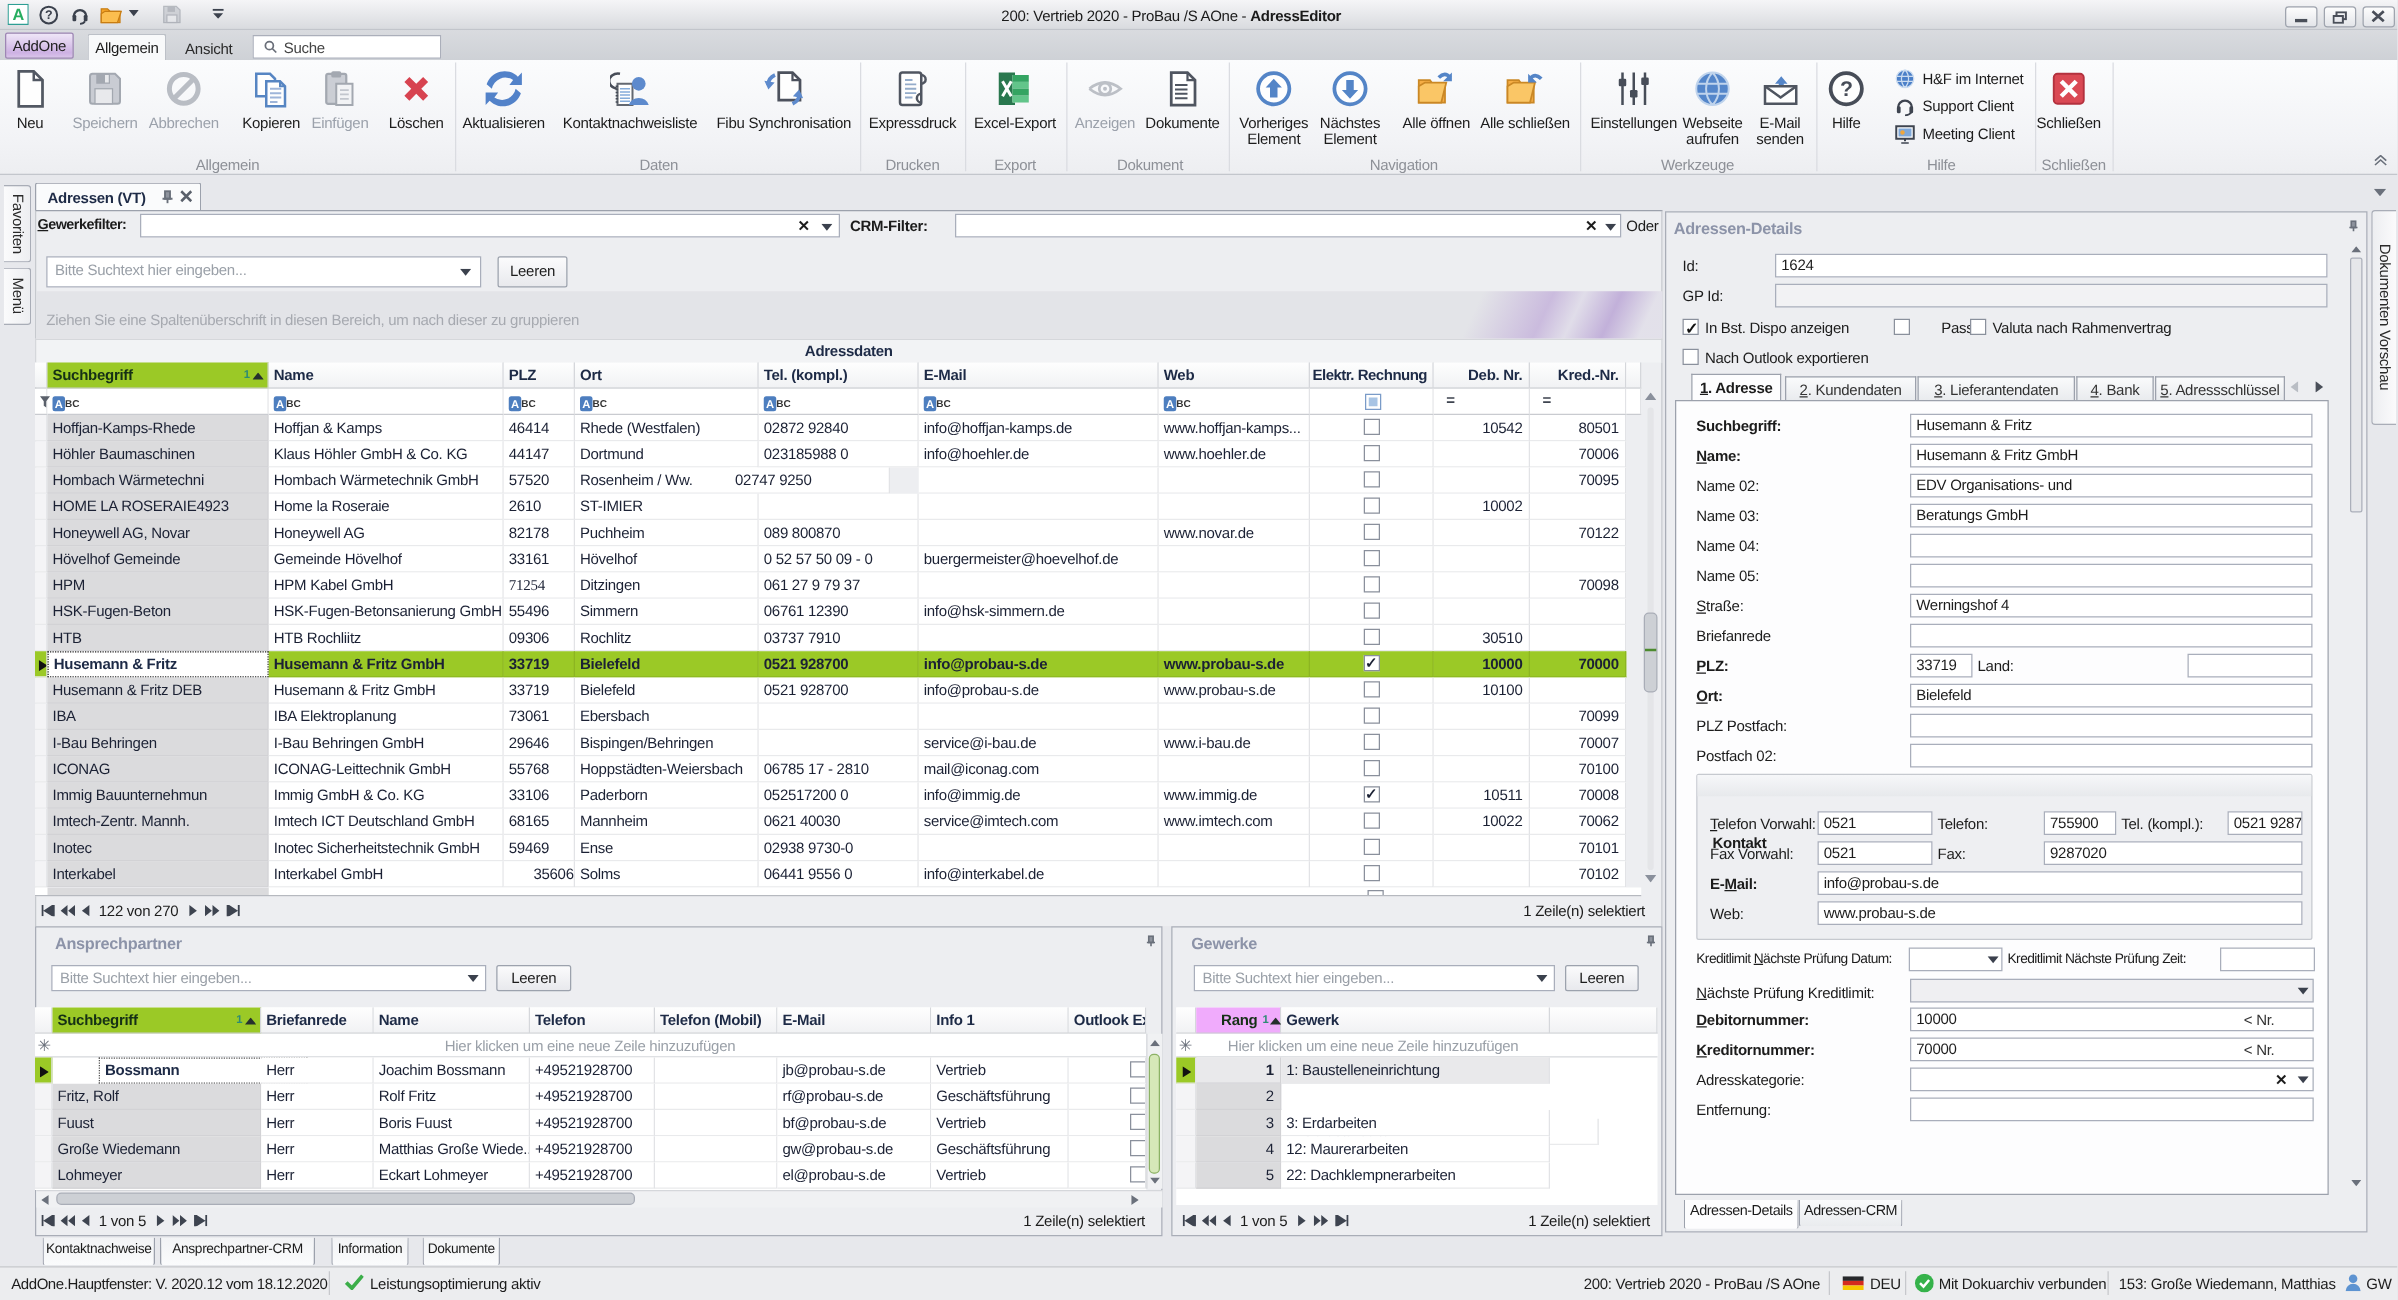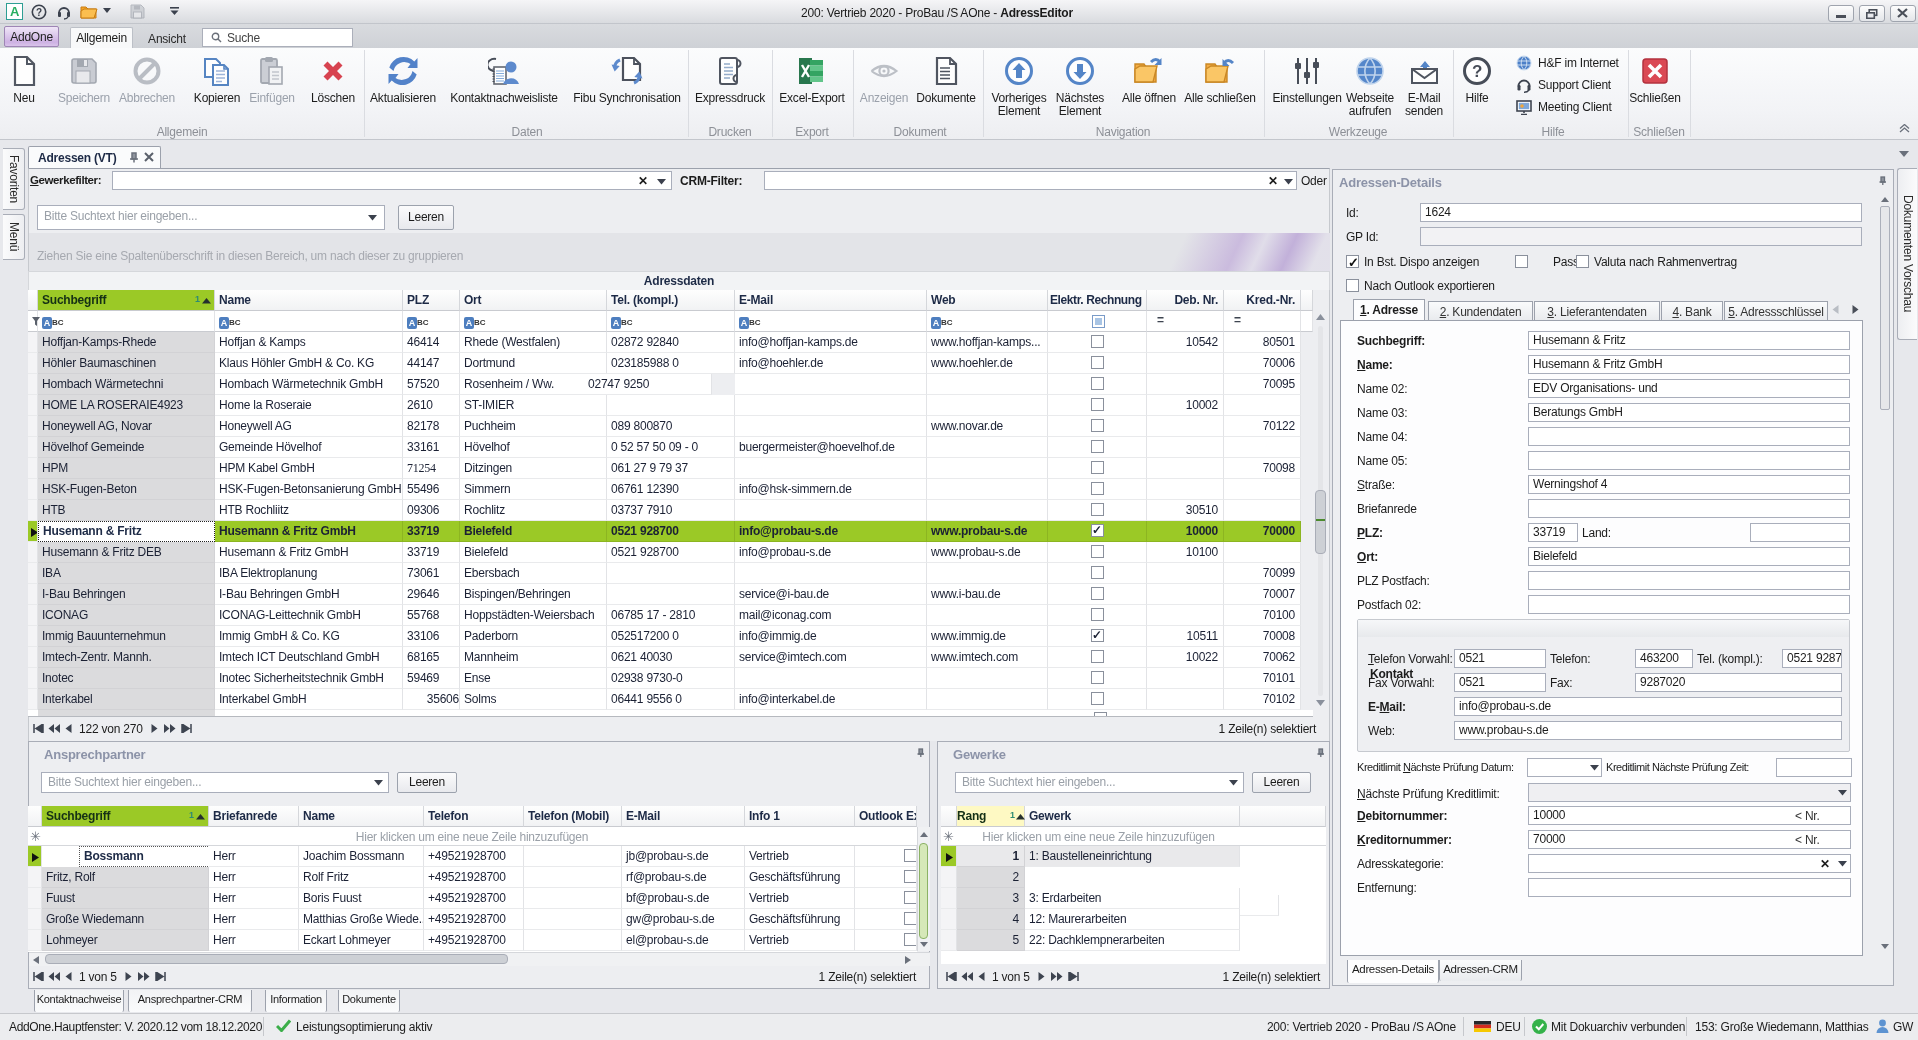"463200" div.fld { text: 463200 -> 755900 }
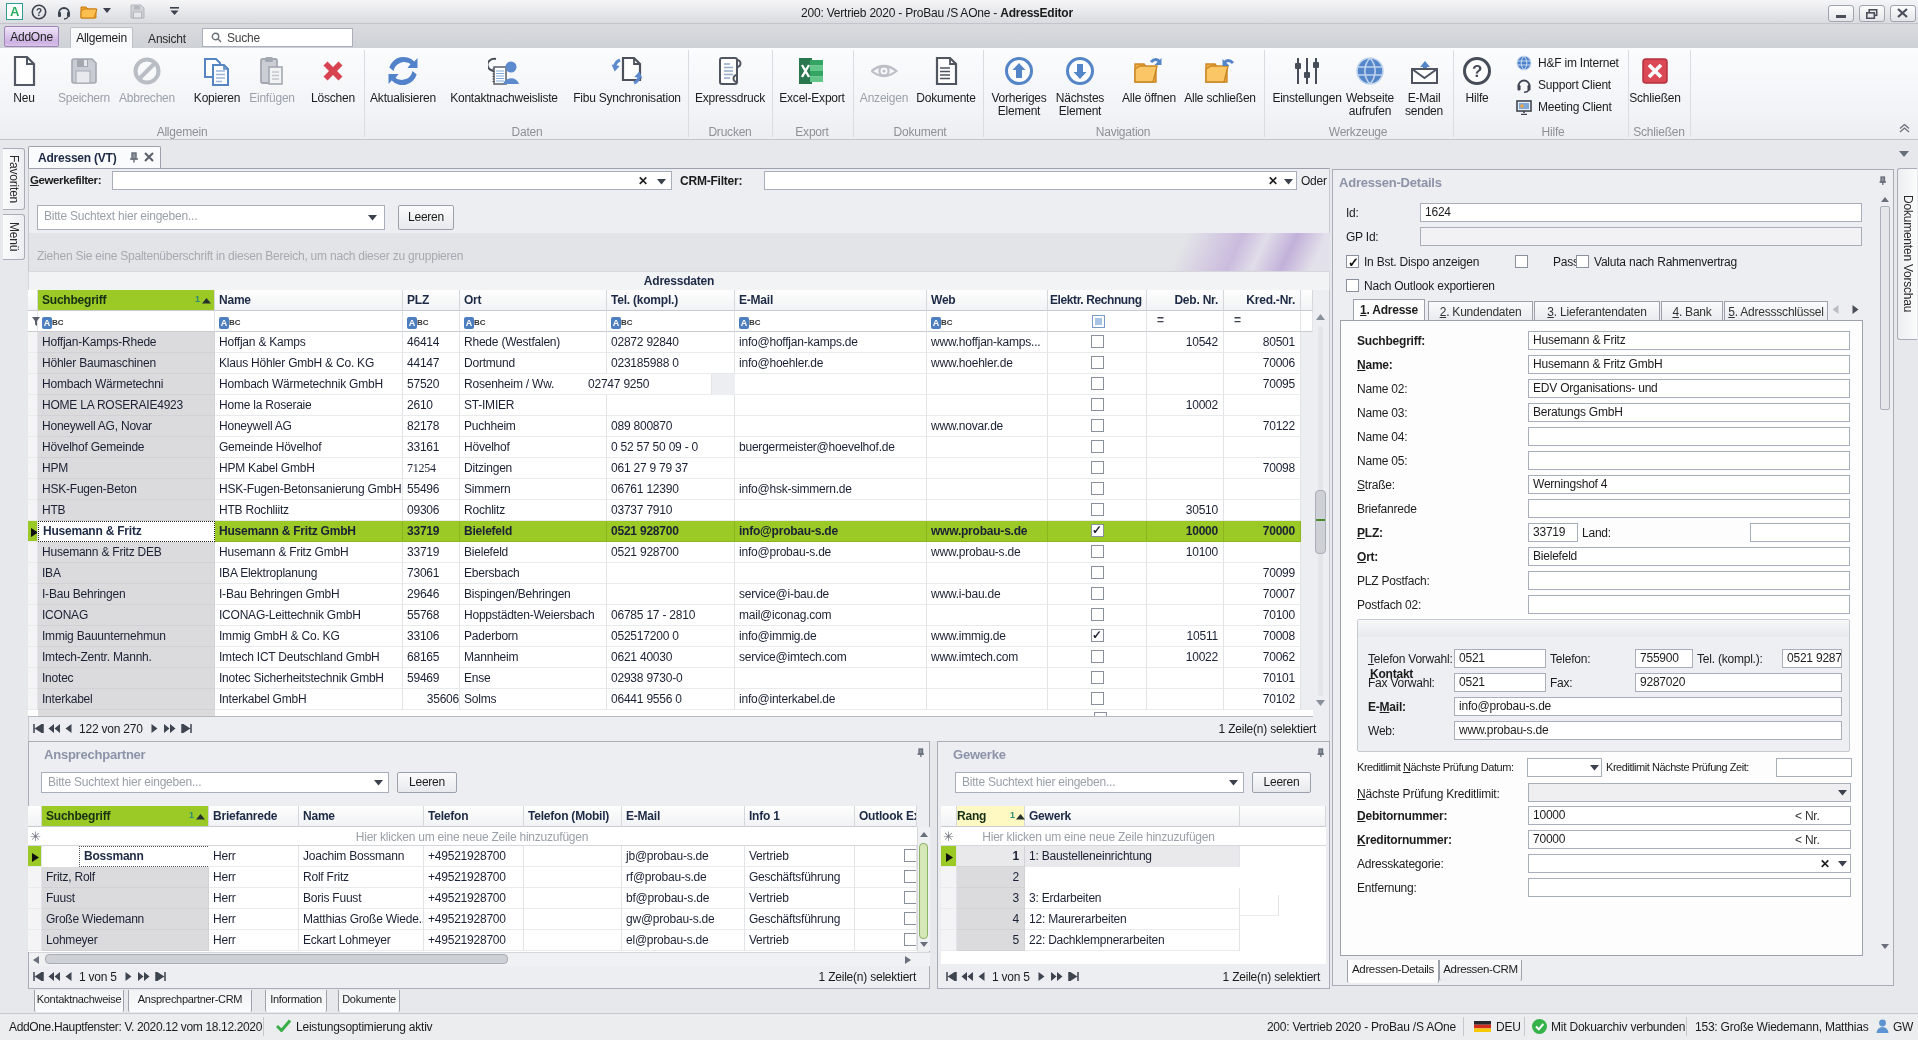"Rang" div.ab { background: #fef9c3 -> #f0abfc; text-align: none -> right }
